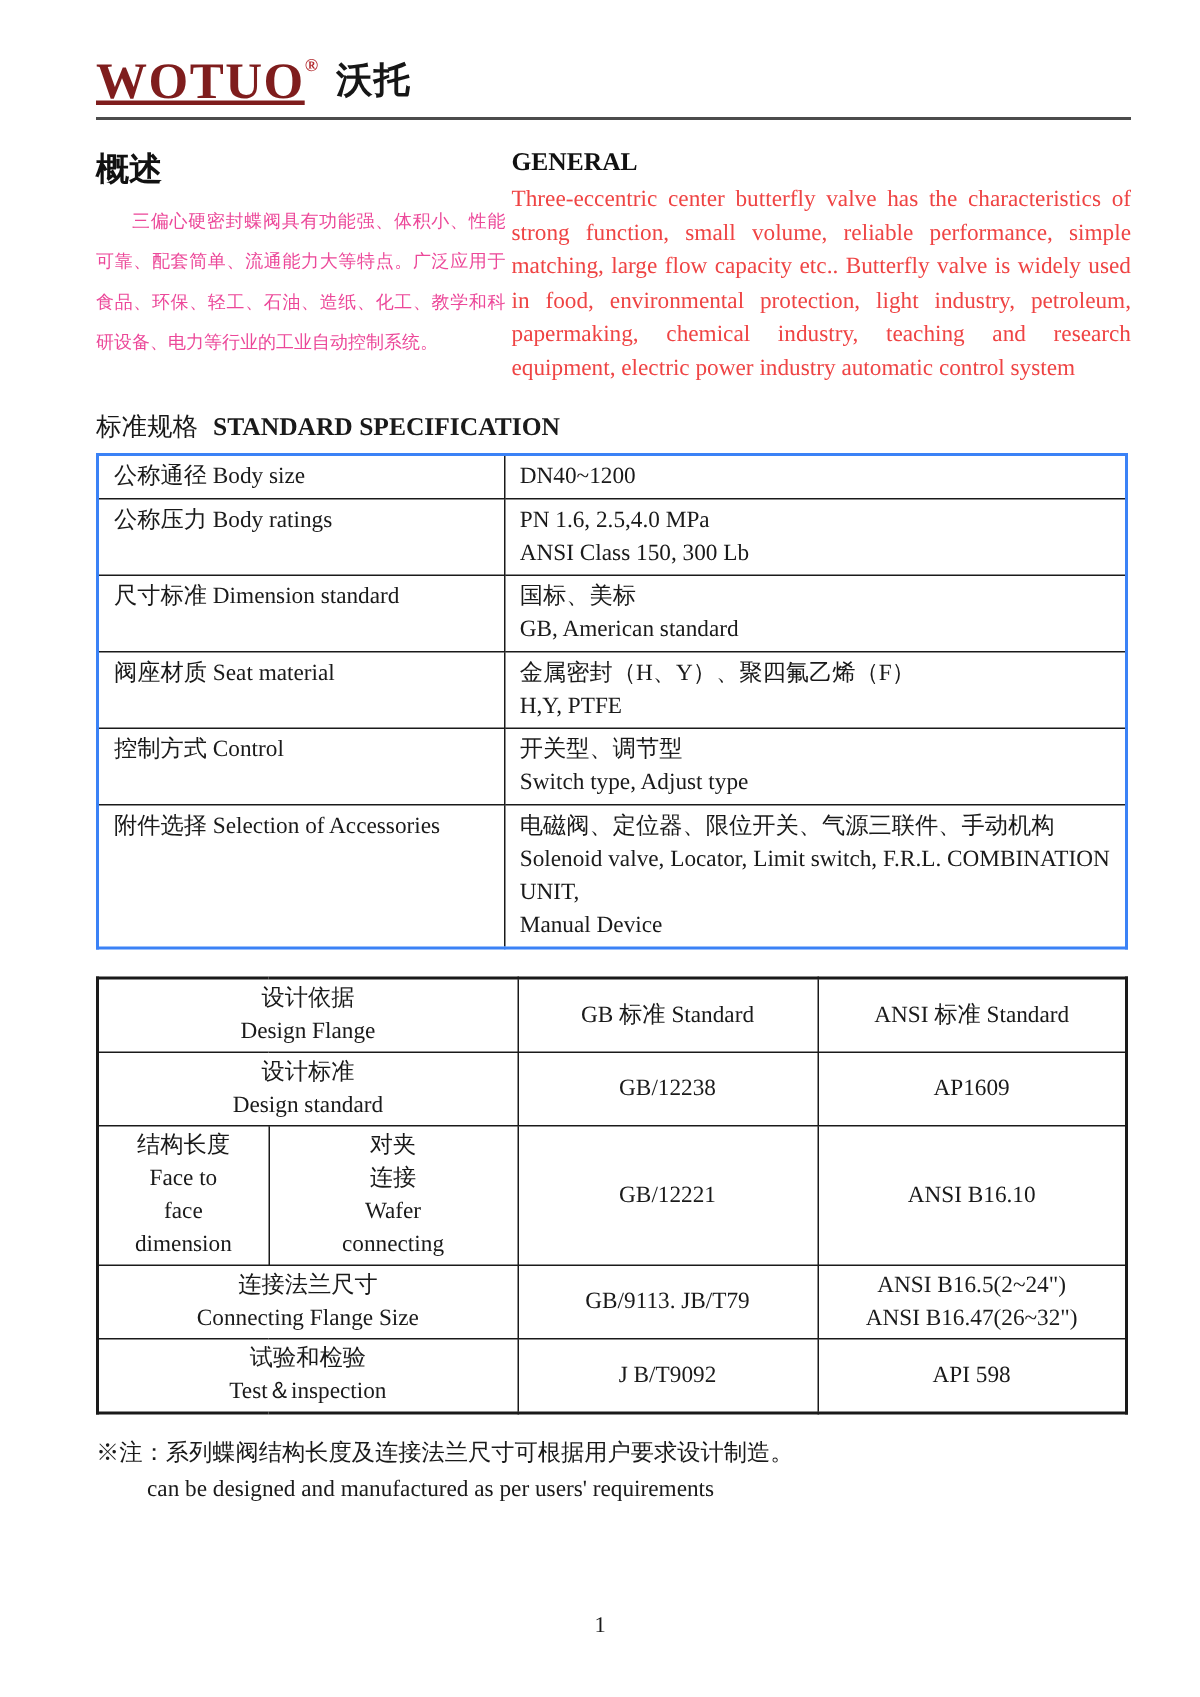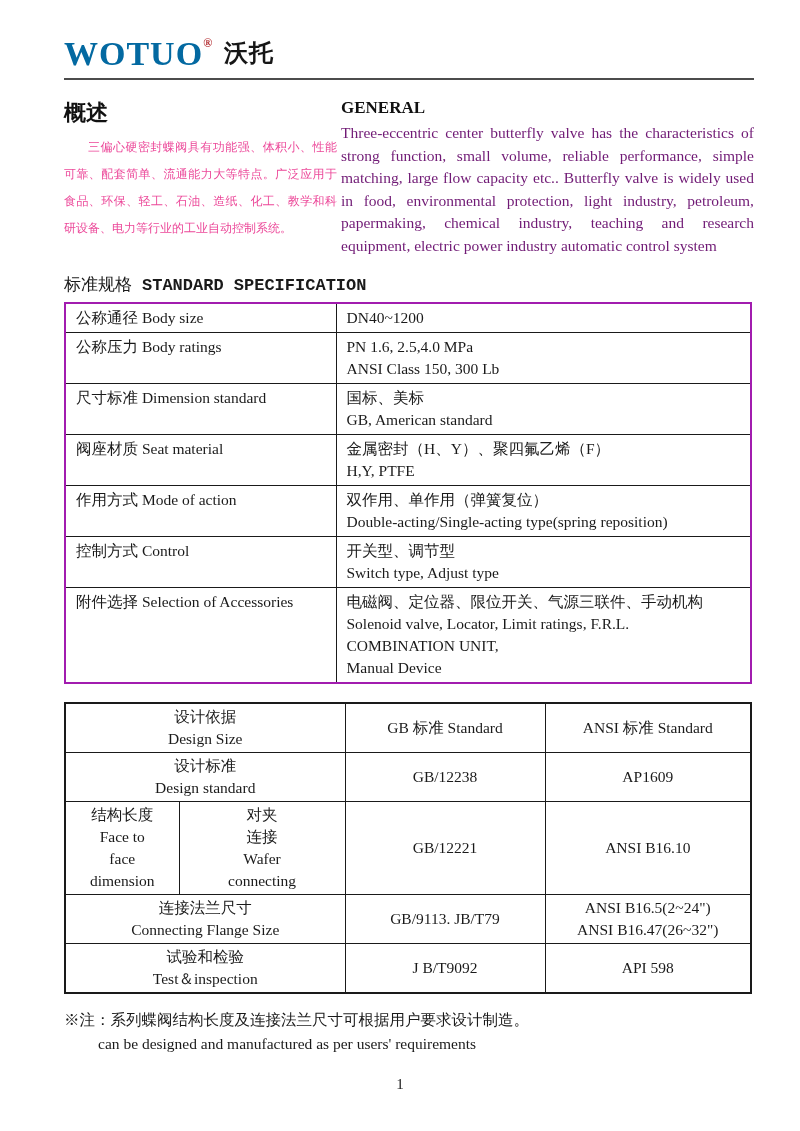"WOTUO" .brand { color: #0369a1 -> #7f1d1d; text-decoration: none -> underline }
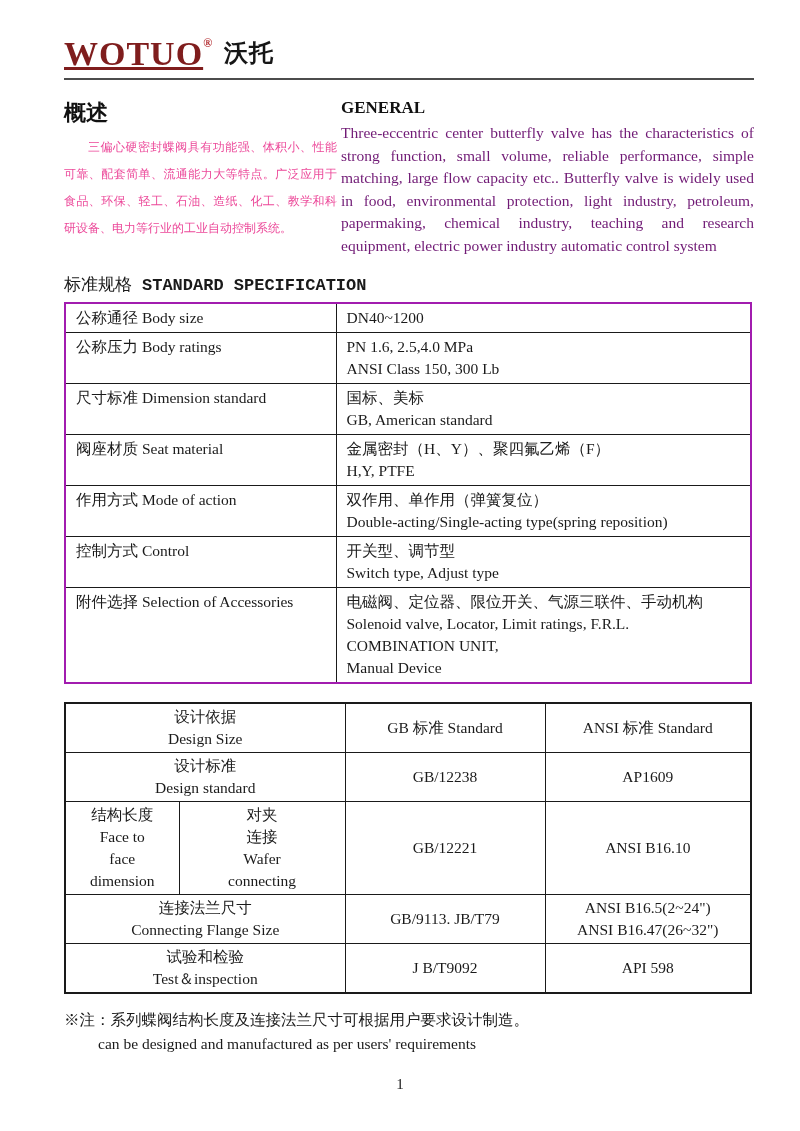"Three-eccentric center butterfly valve" .p-en { color: #701a75 -> #ef4444 }
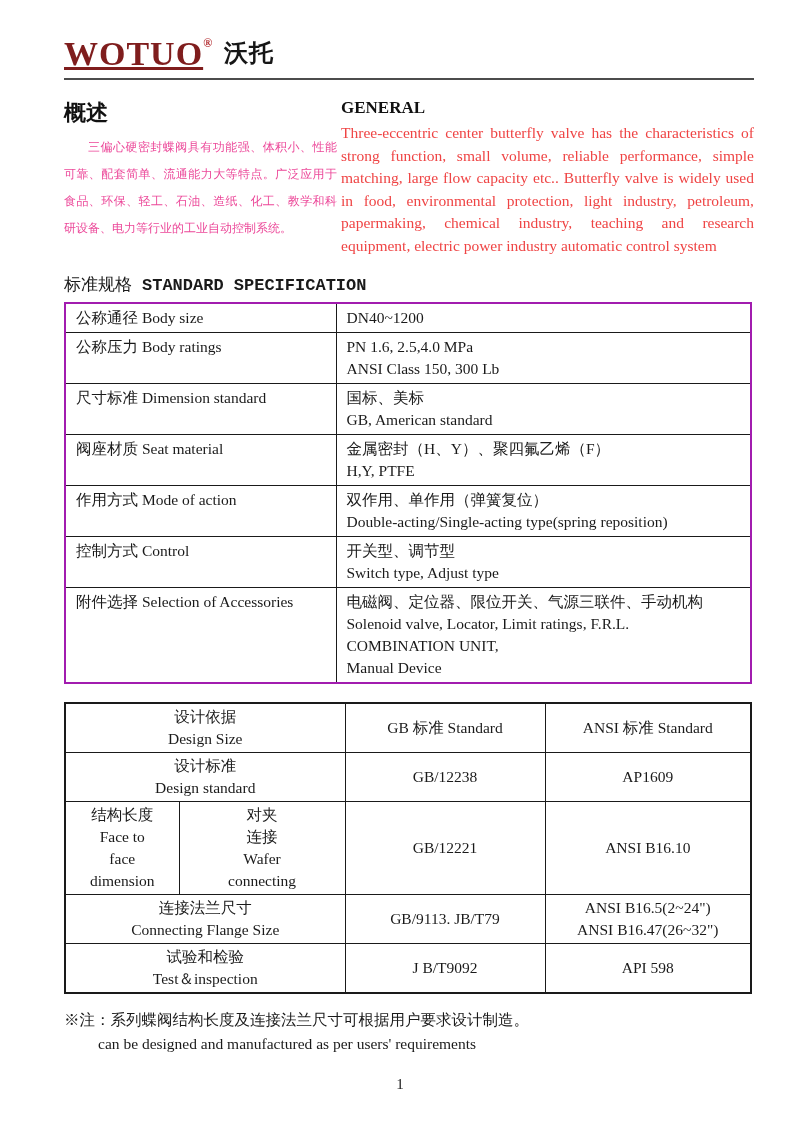"STANDARD SPECIFICATION" .spec-heading .en { font-family: Liberation Mono, monospace -> Liberation Serif, serif }
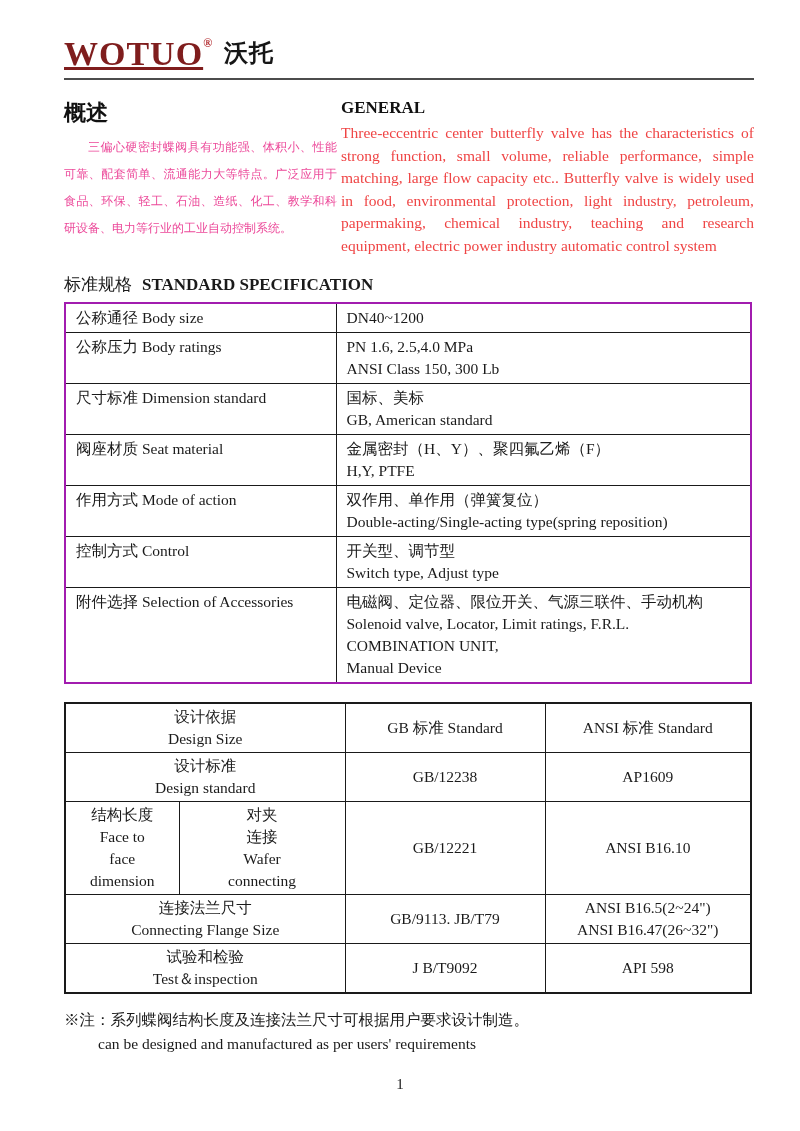"公称通径 Body size" .t1 { border: 2px solid #a21caf -> 2px solid #3b82f6 }
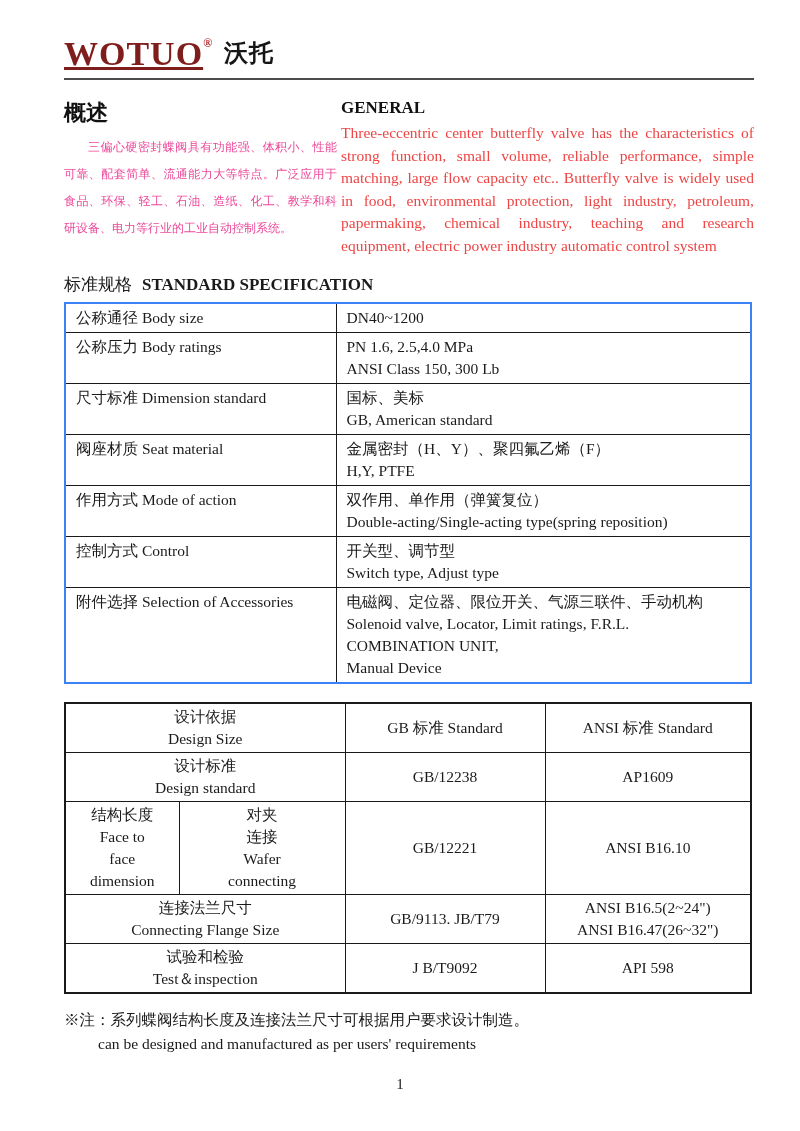"作用方式 Mode of action" tr { html: <tr> <td> <span>作用方式</span> <span>Mode of action</span> </td> <td> <div>双作用、单作用（弹簧复位）</div> <div>Double-acting/Single-acting type(spring reposition)</div> </td> </tr> -> none }
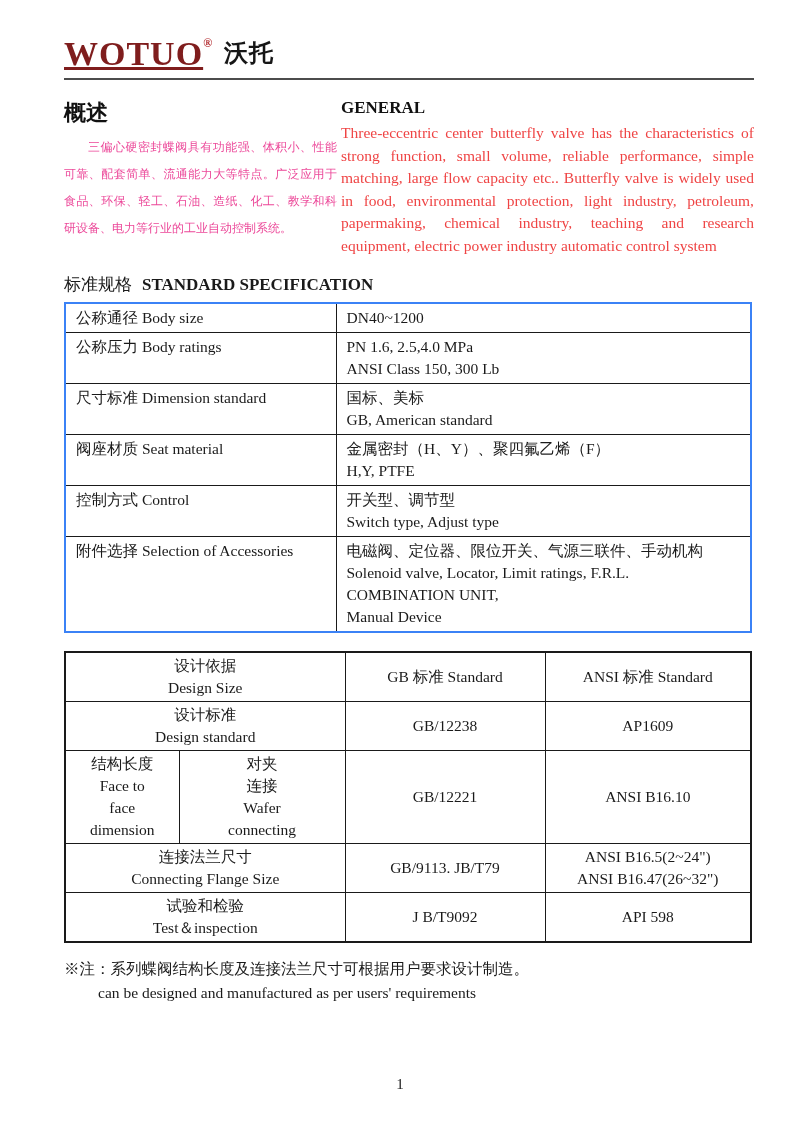"Solenoid valve, Locator, Limit ratings," div.val-line { text: ratings -> switch }
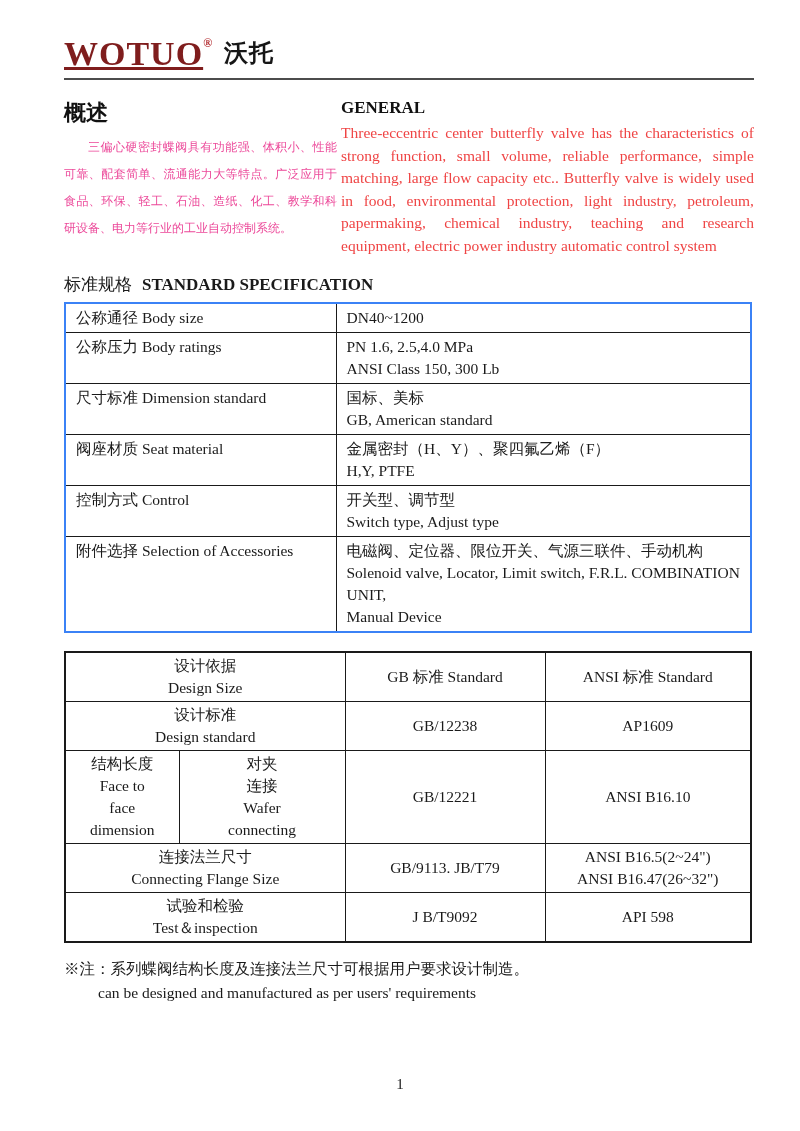"Design Size" div.en-txt { text: Size -> Flange }
